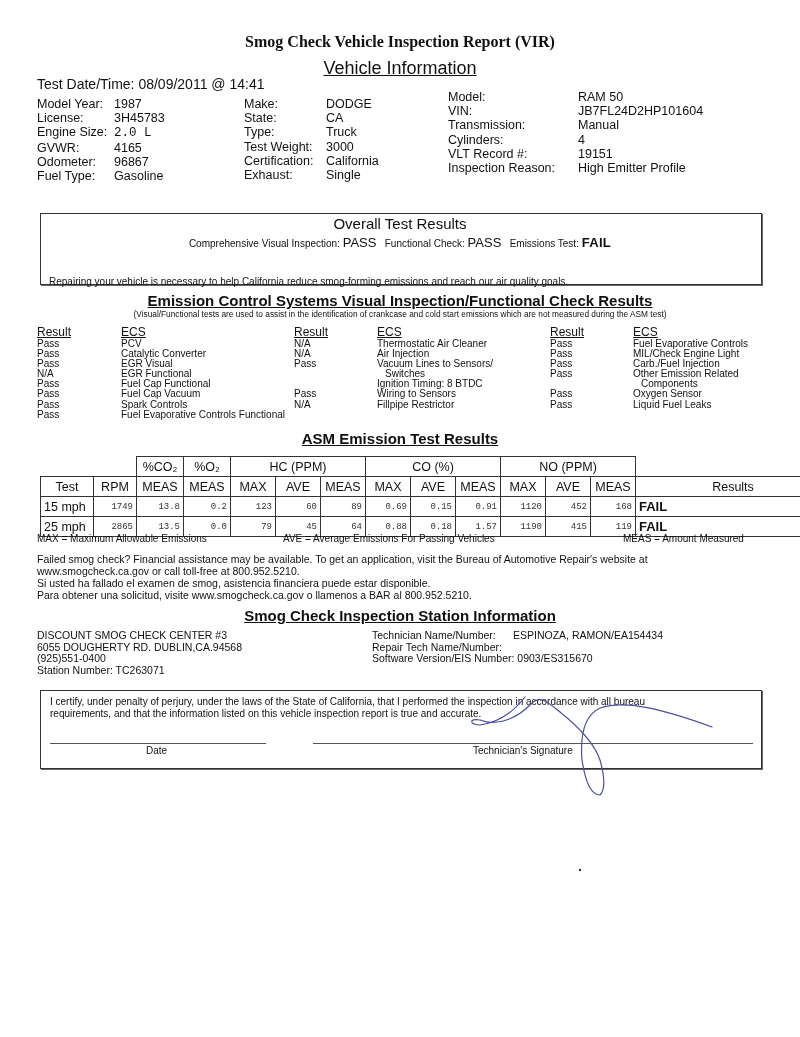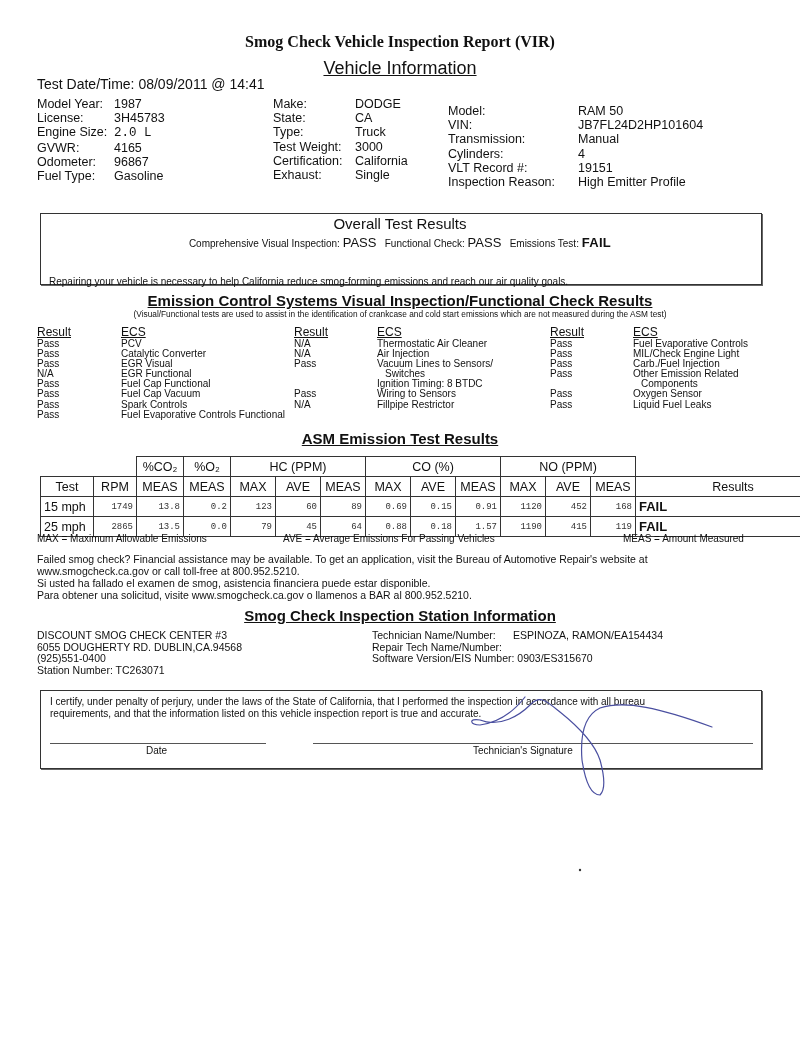"Make: DODGE" div.abs { margin-left: 29px -> none }
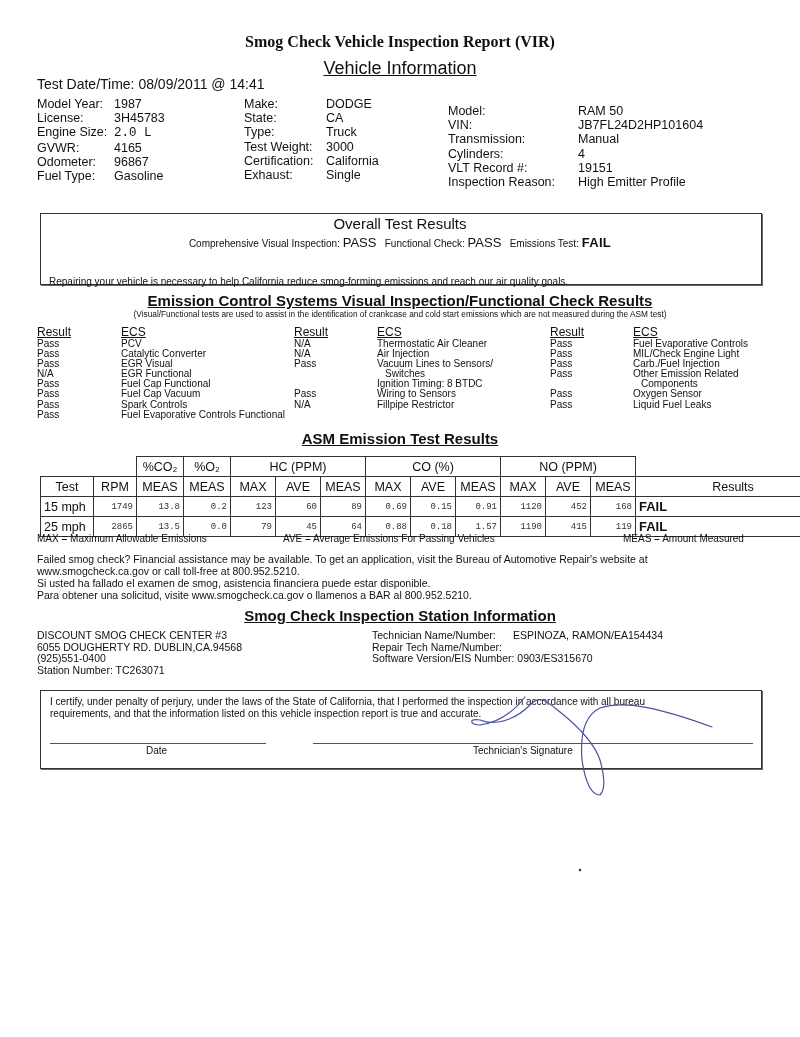"Model: RAM 50" div.abs { top: 104px -> 90px }
